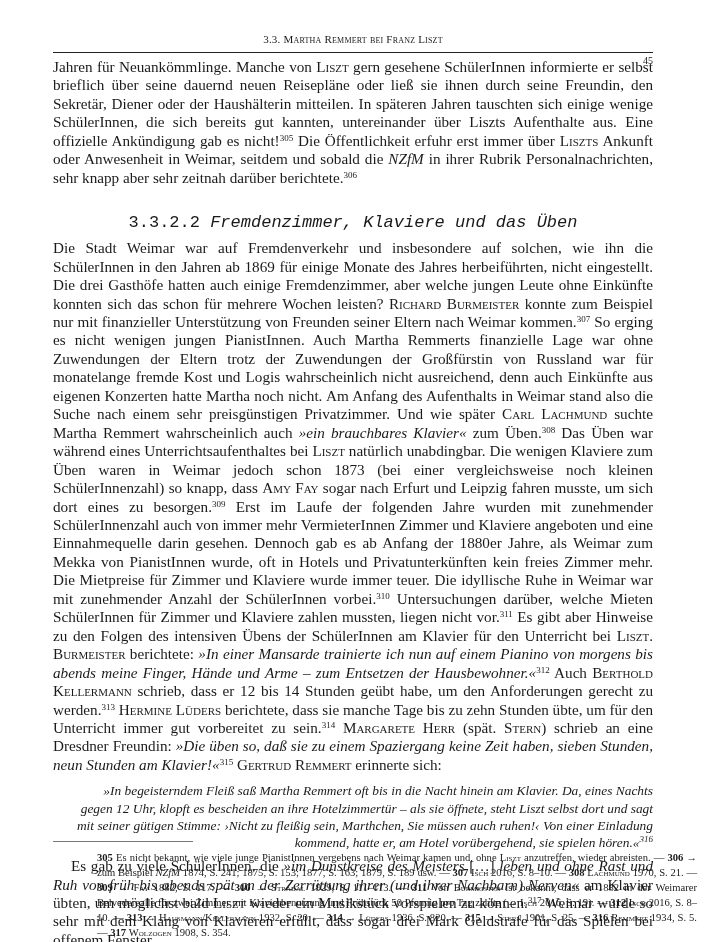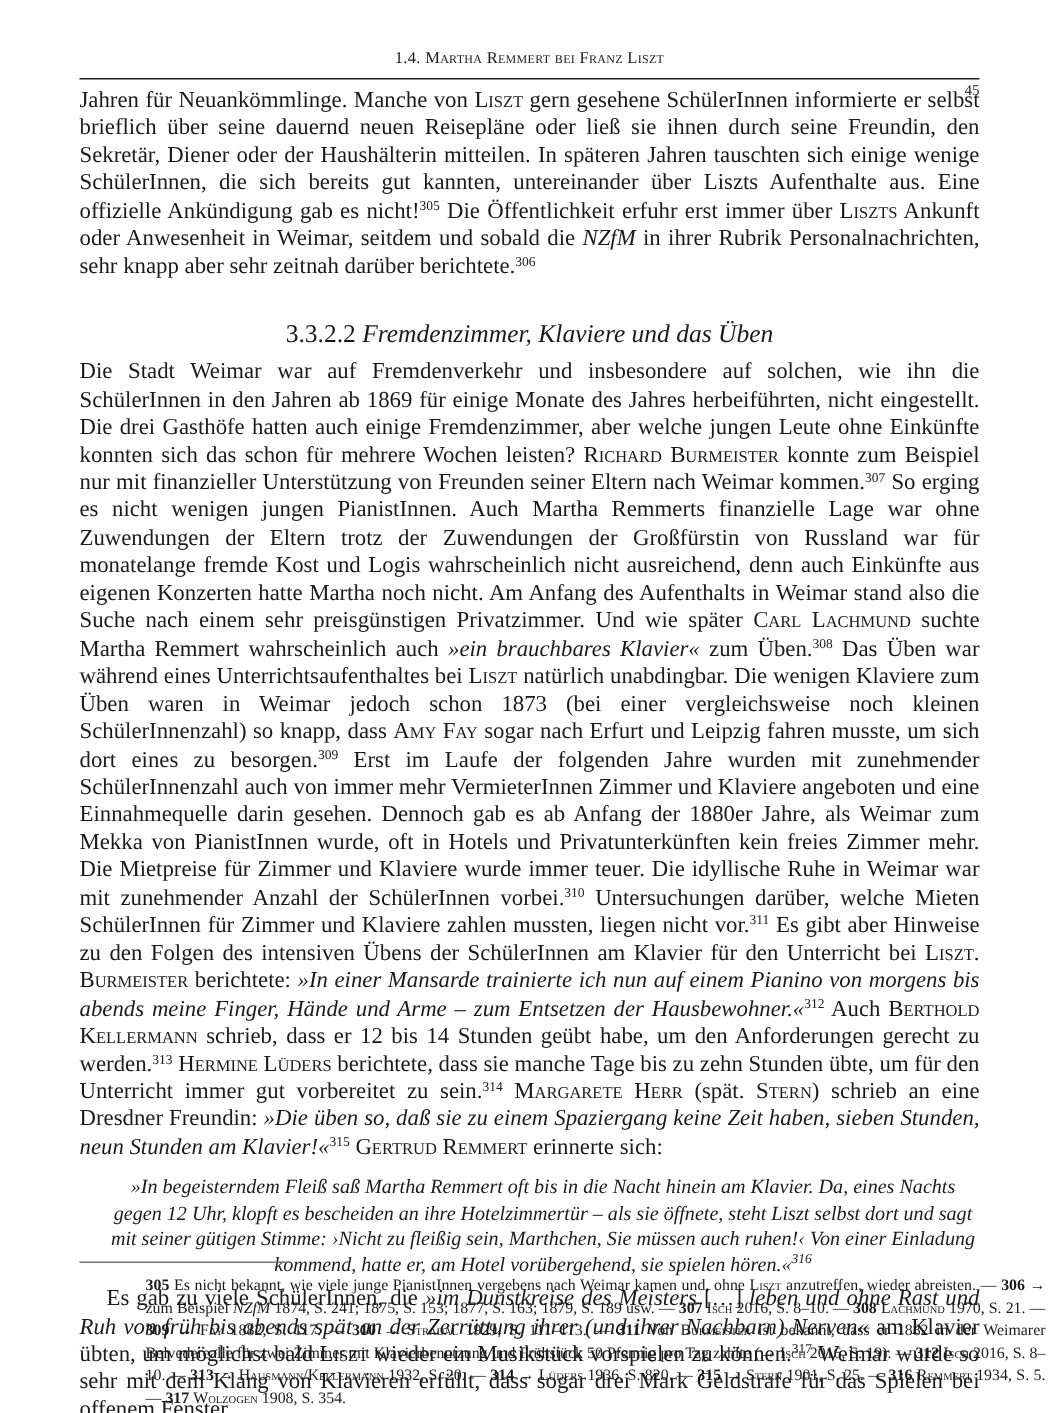"1.4. Martha Remmert bei Franz" span.rh-title { text: 1.4 -> 3.3 }
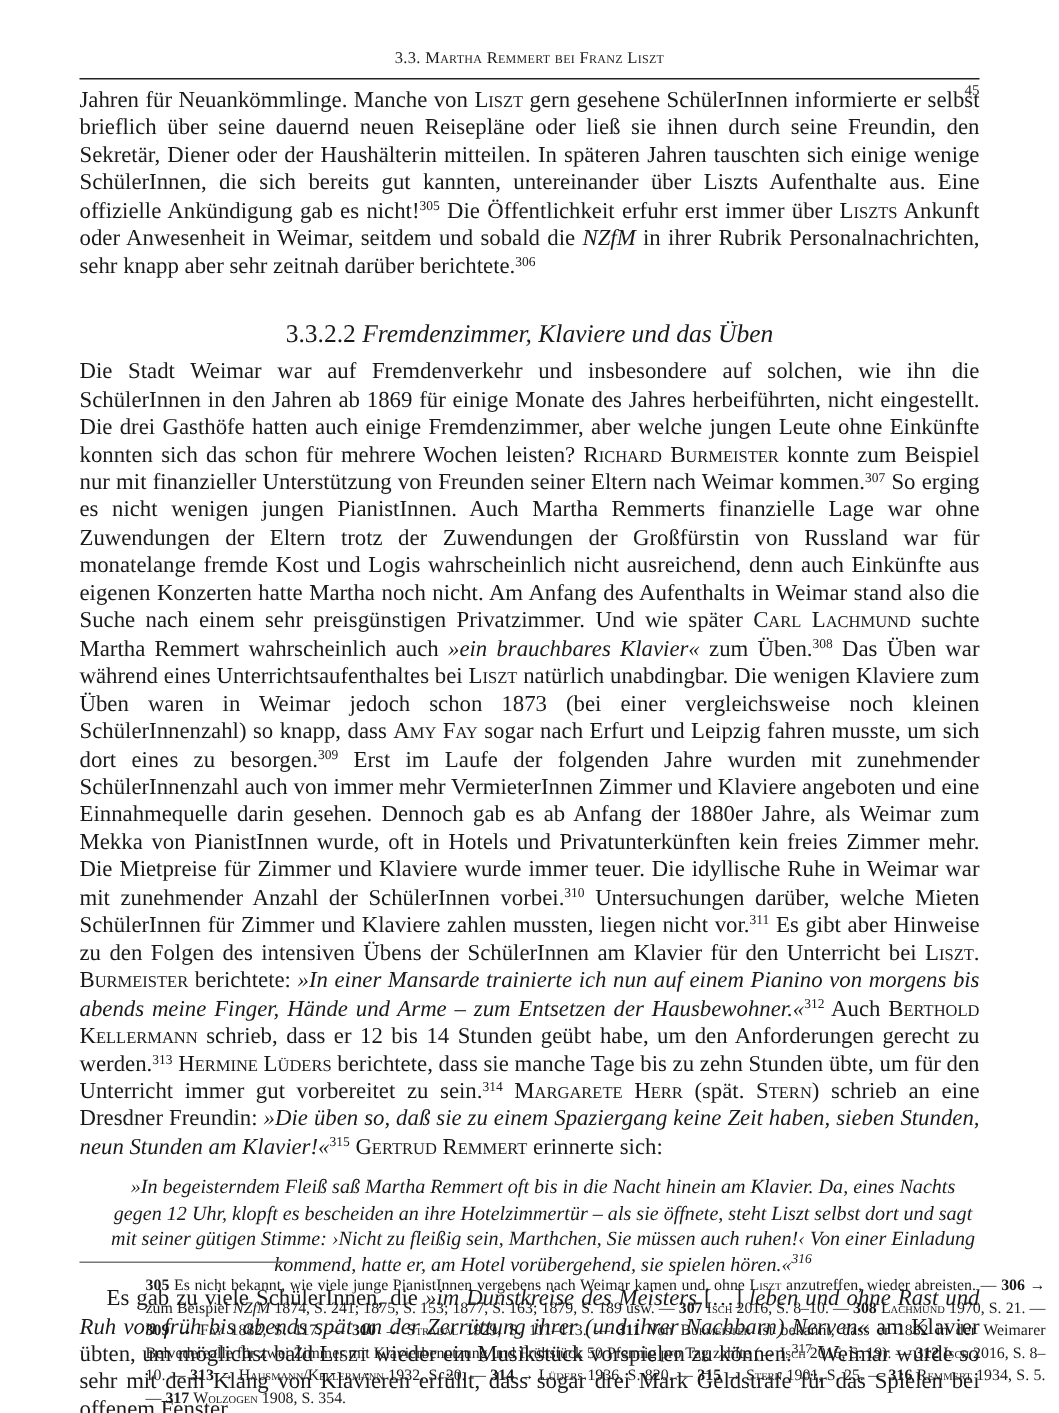"3.3.2.2 Fremdenzimmer, Klaviere und das" .heading { font-family: none -> Liberation Mono, monospace }
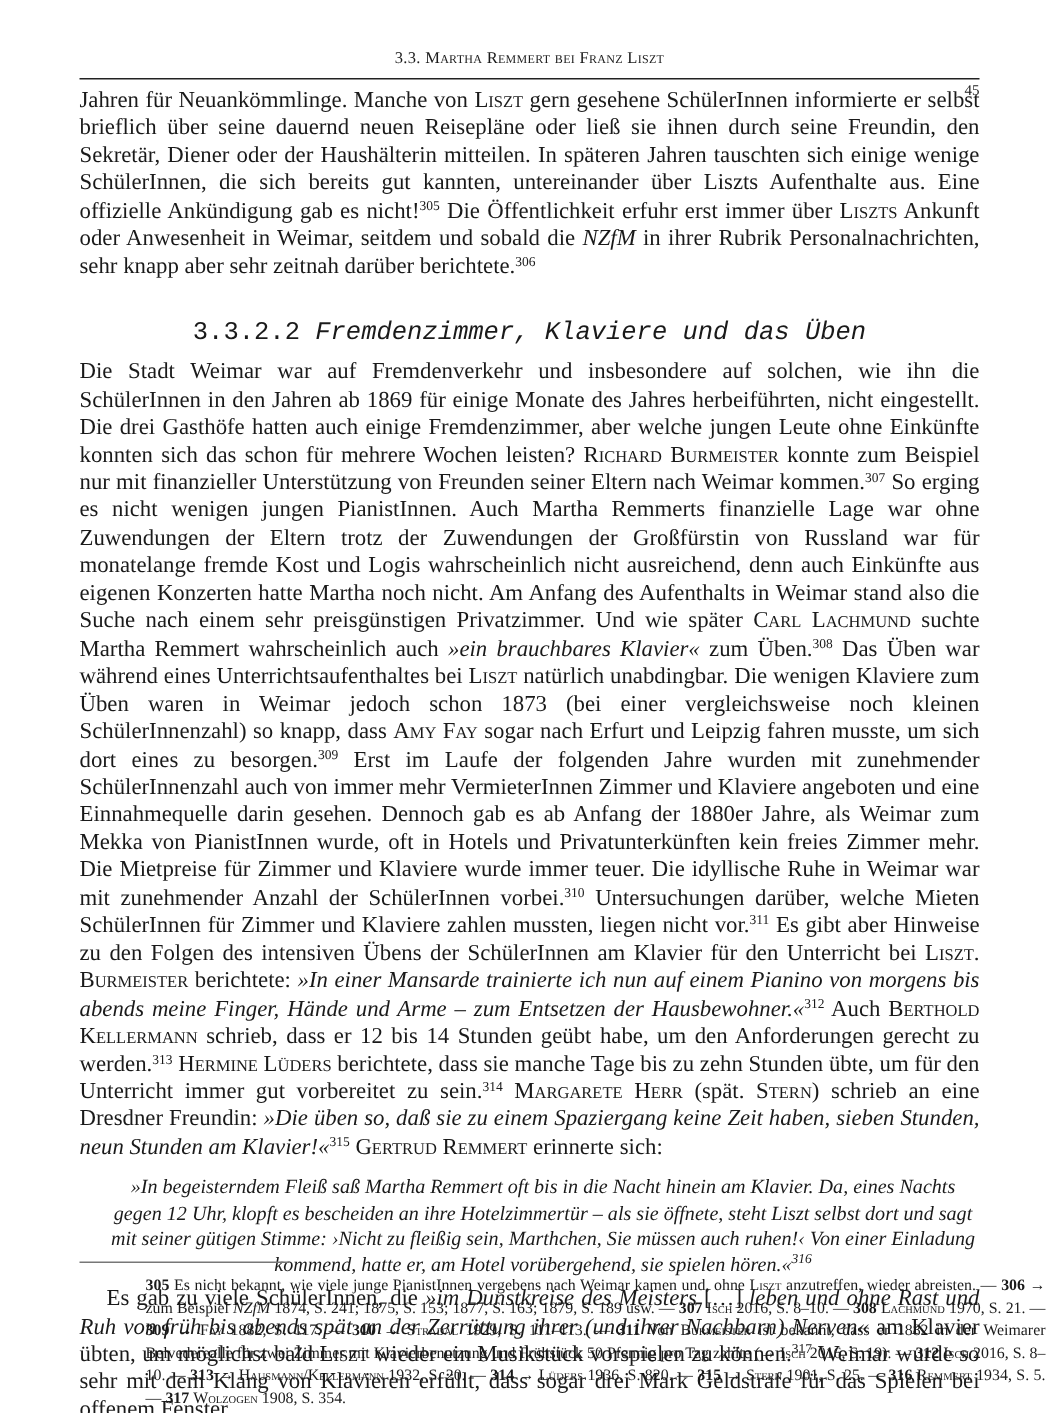"»In begeisterndem Fleiß saß Martha" .quote { text-align: center -> right }
